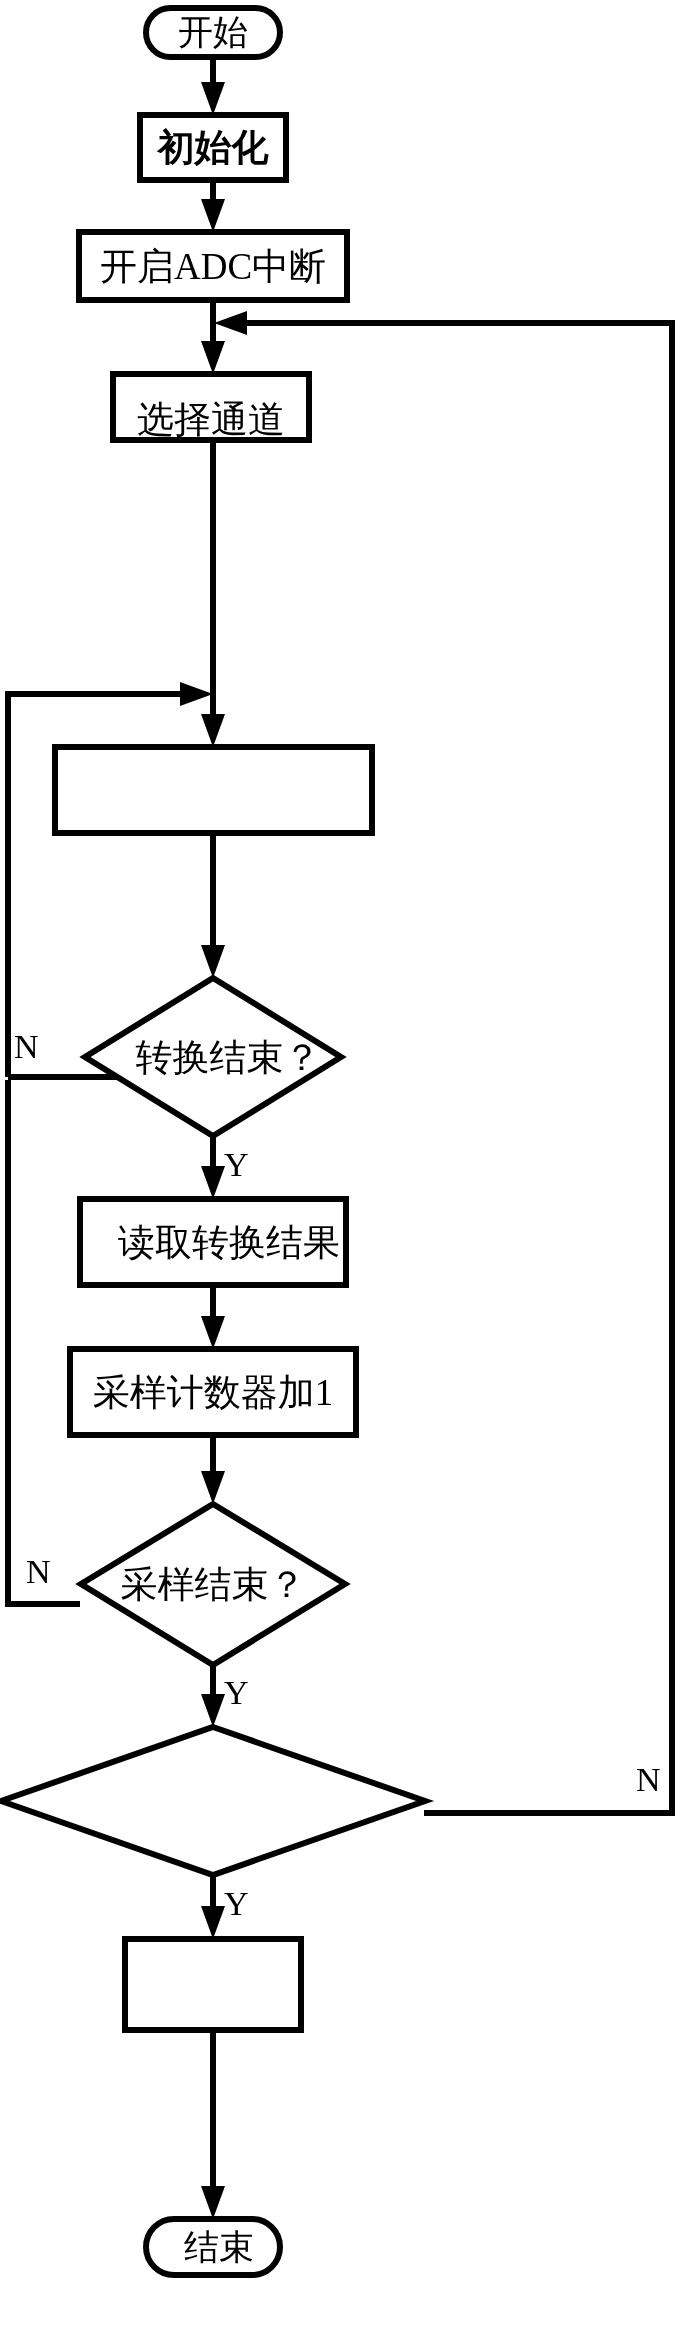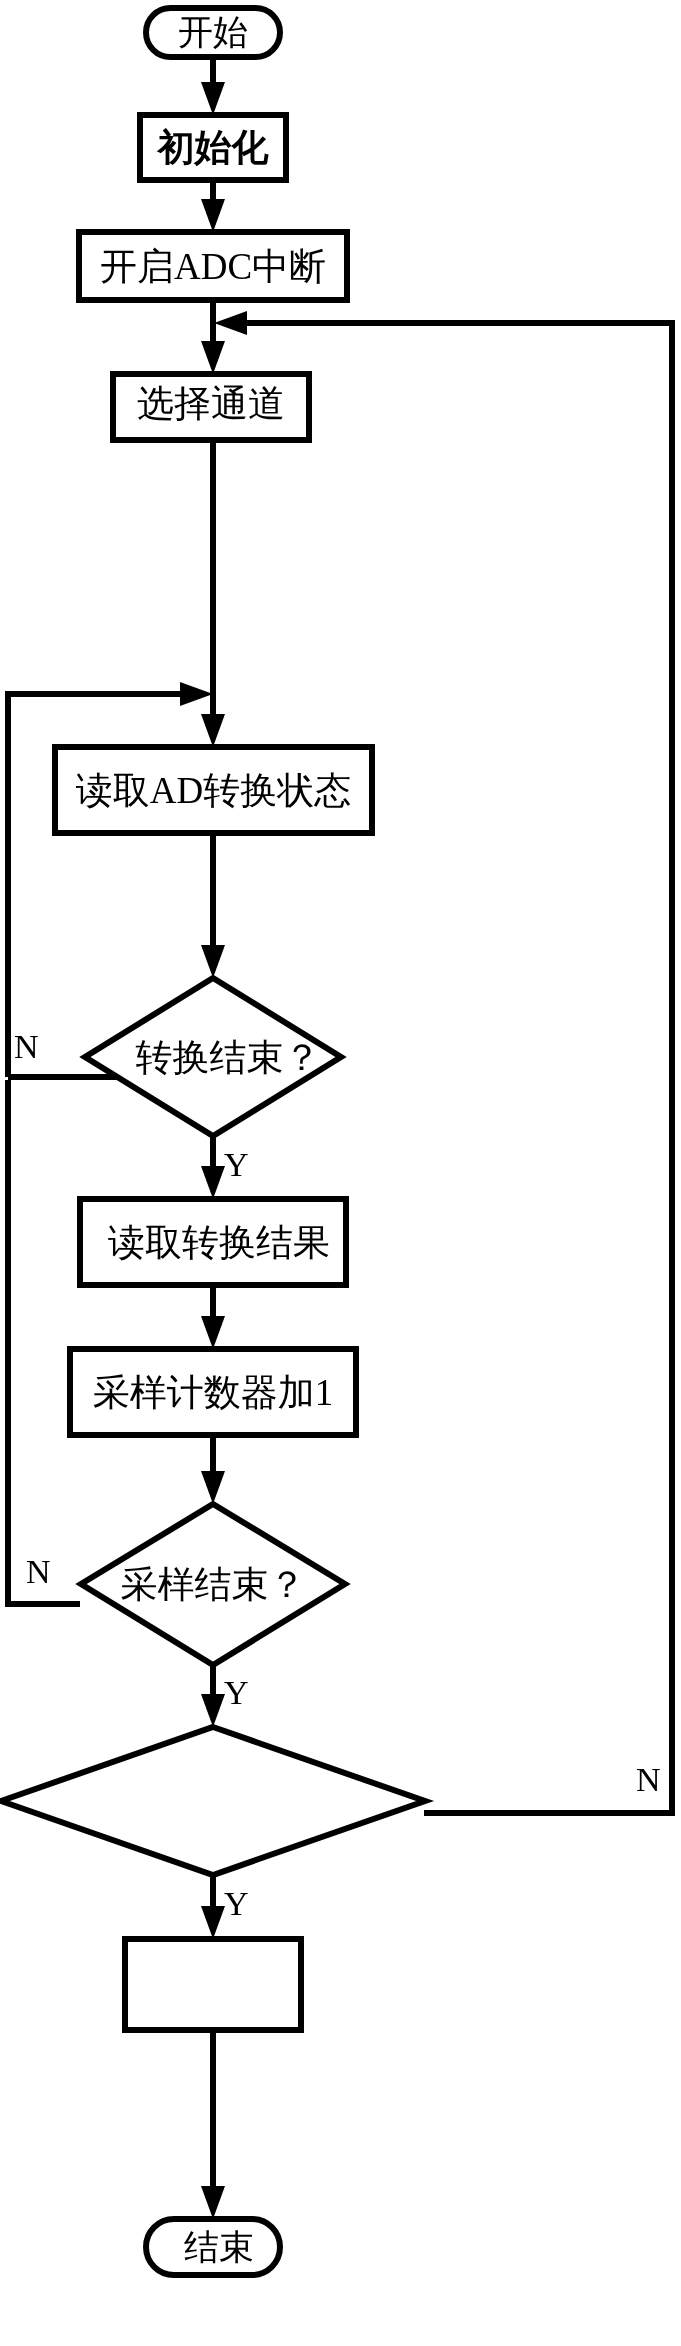"选择通道" div.node-label { top: 370px -> 386px }
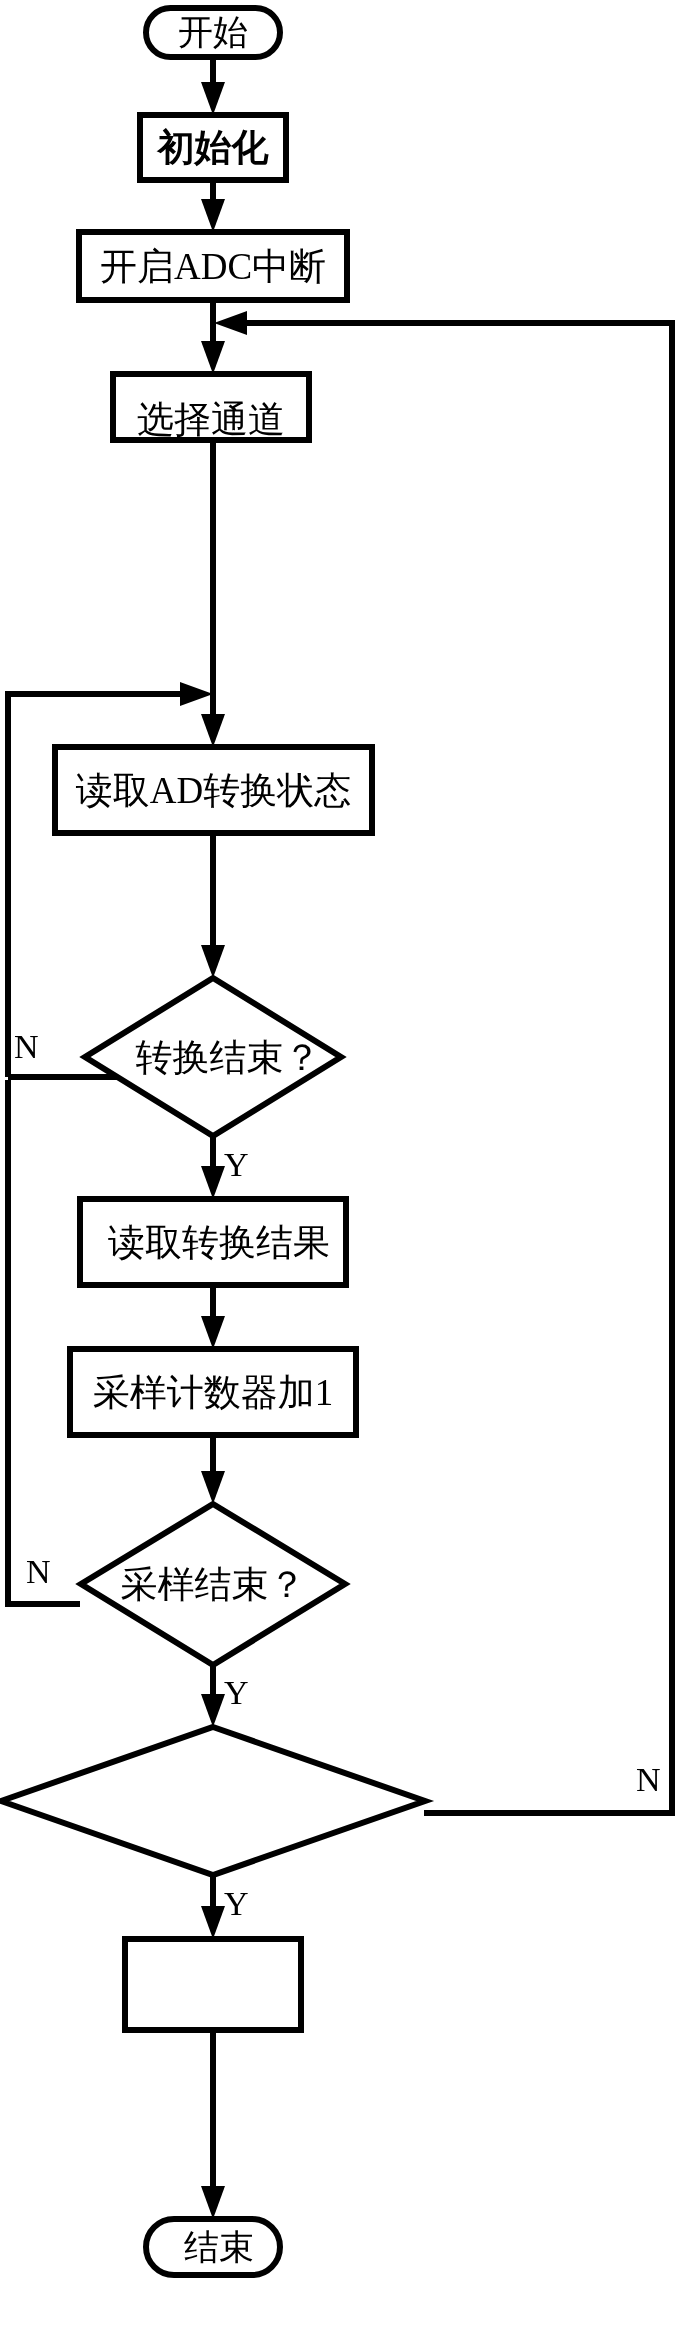"读取AD转换状态" div.node-label { html: <div>读取AD转换状态</div> -> none }
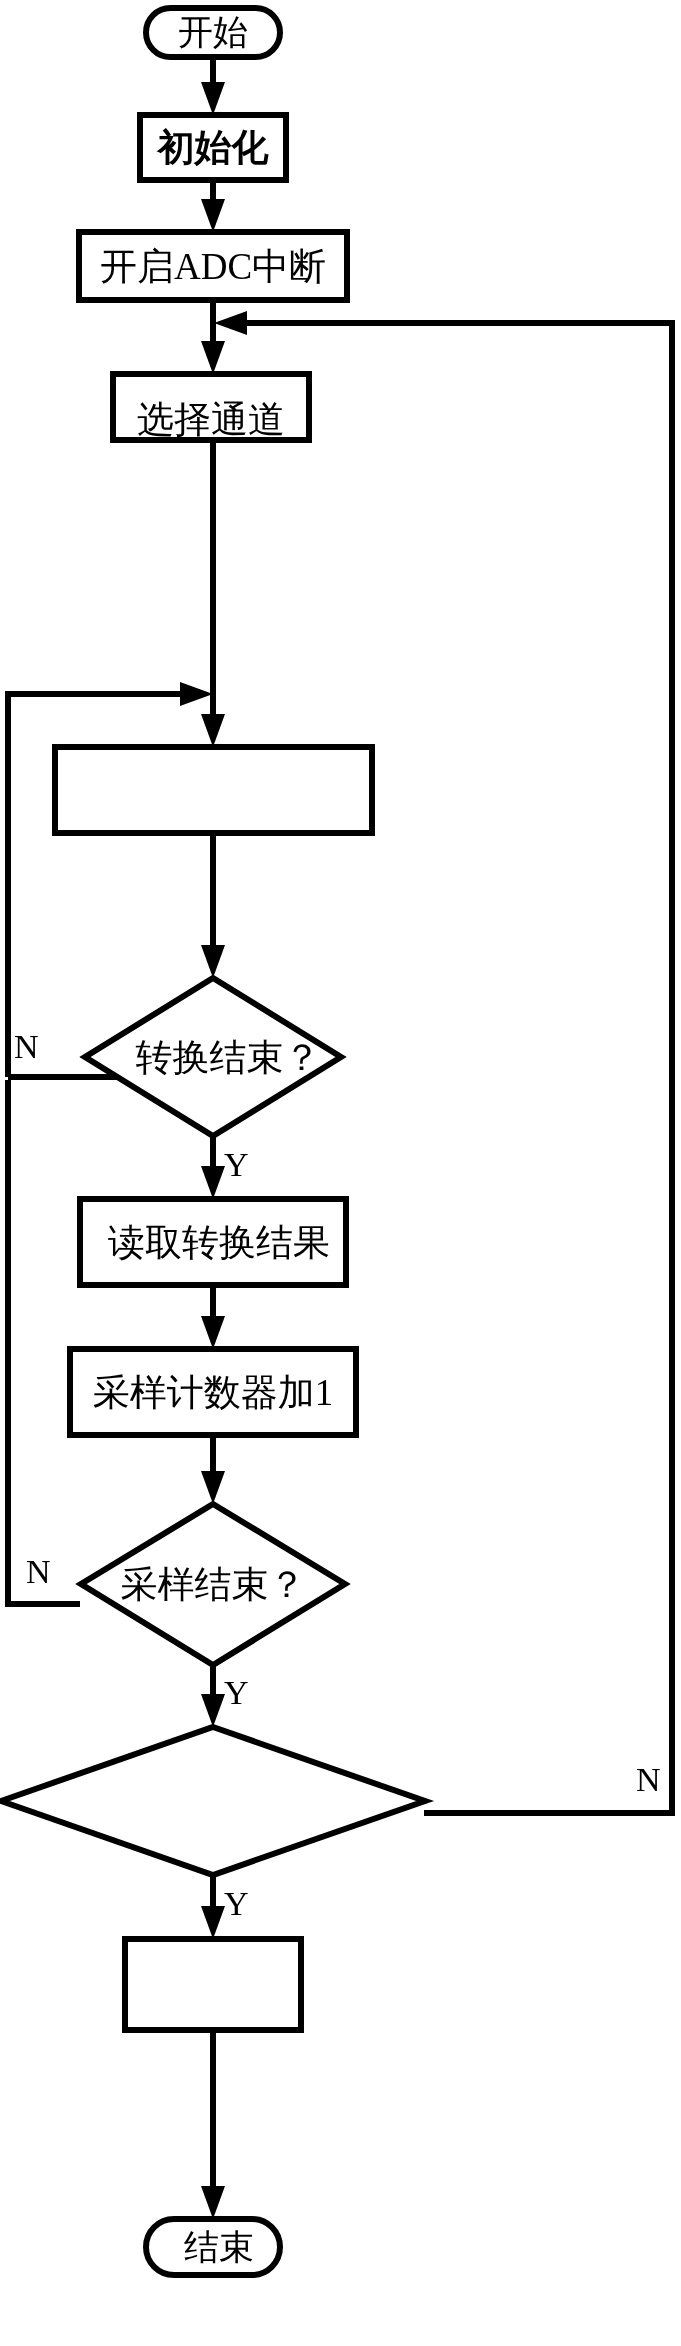"读取转换结果" div.node-label { left: 86px -> 96px }
